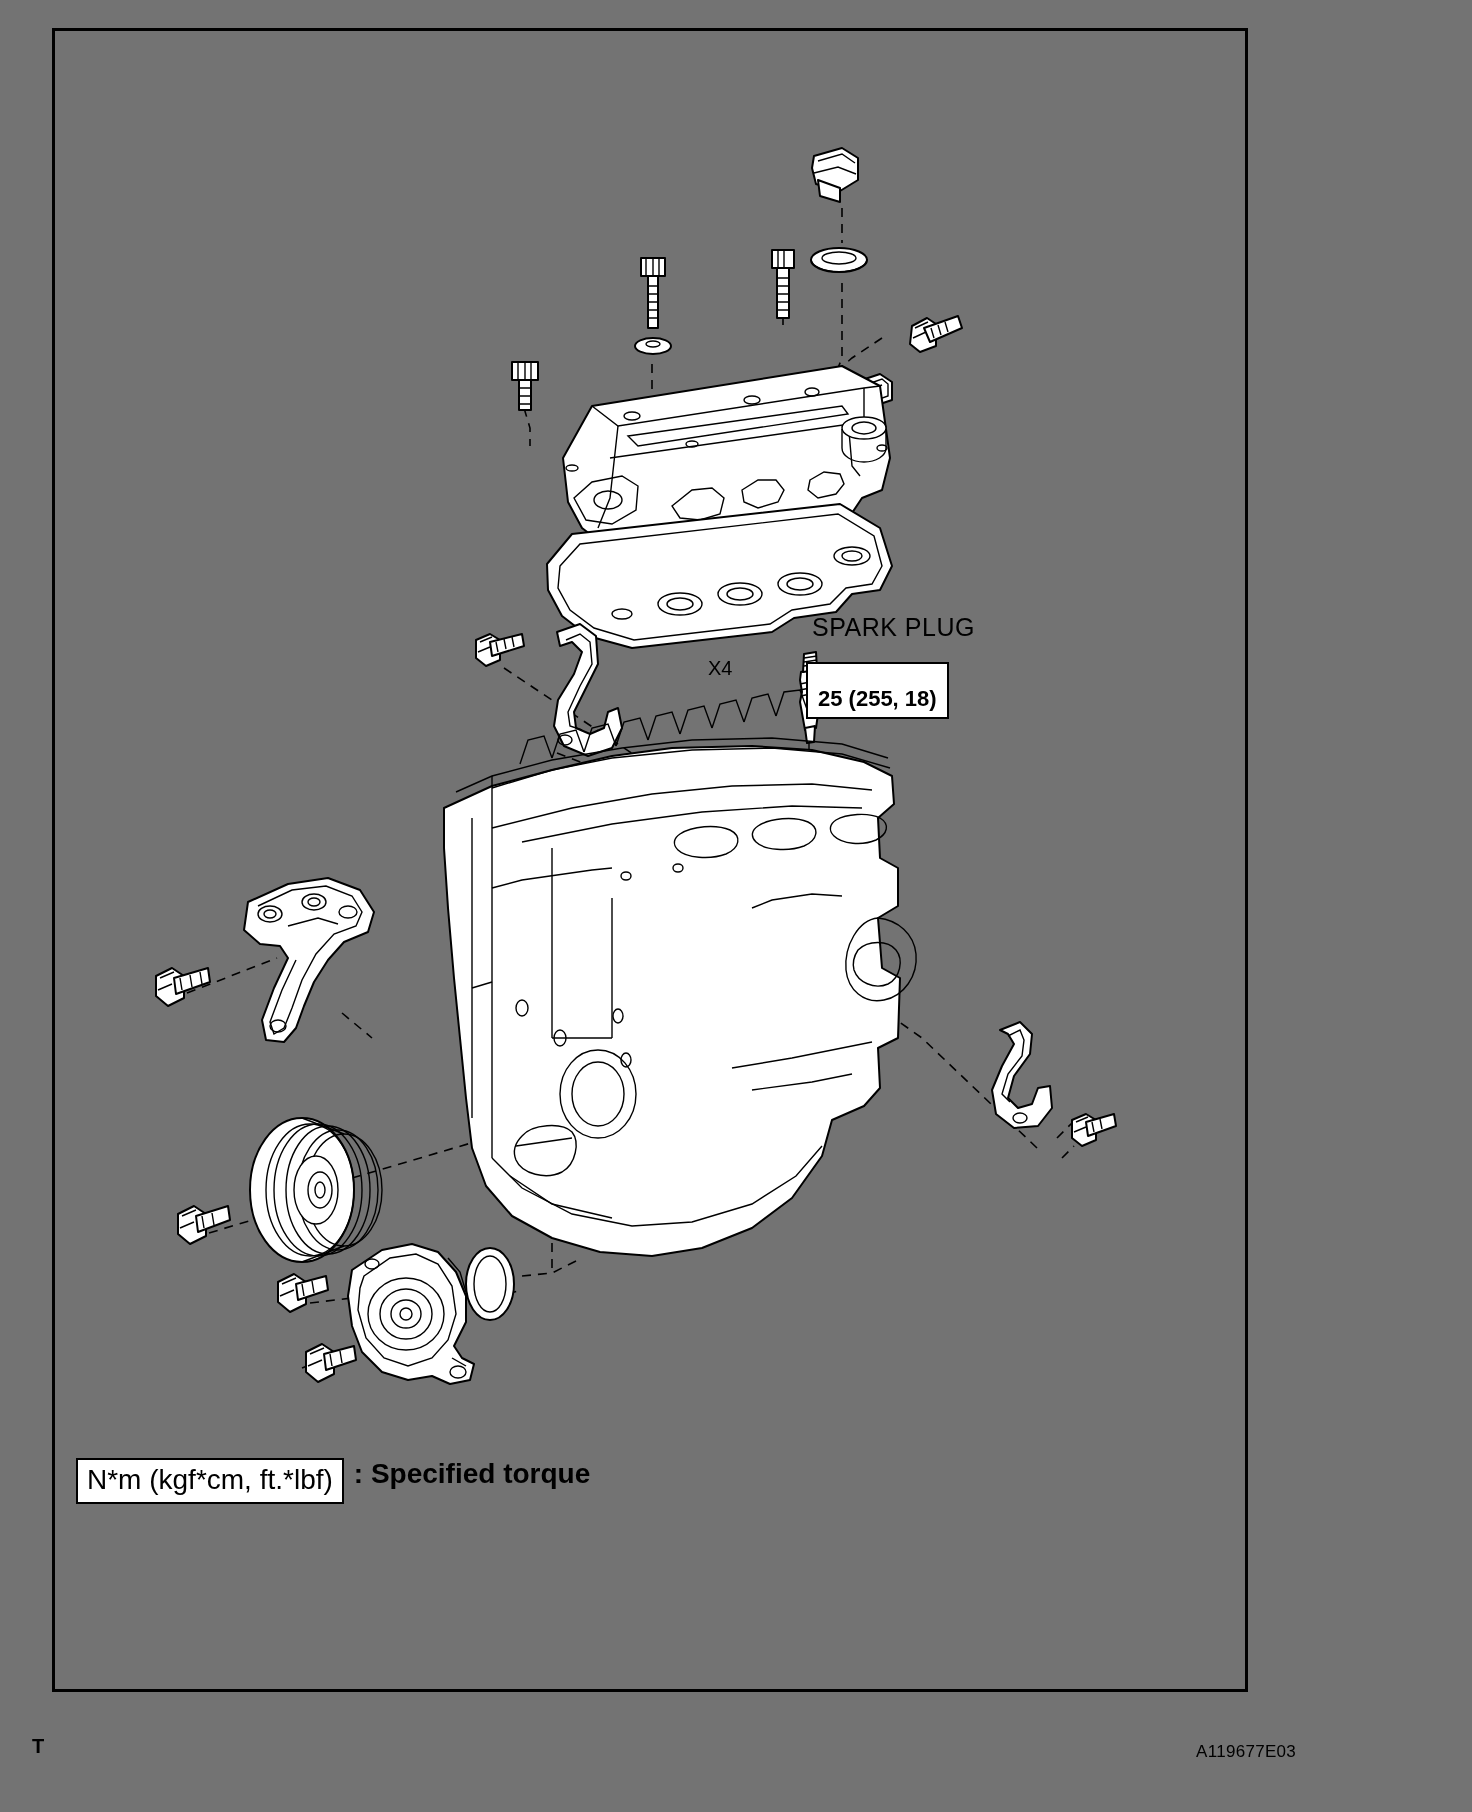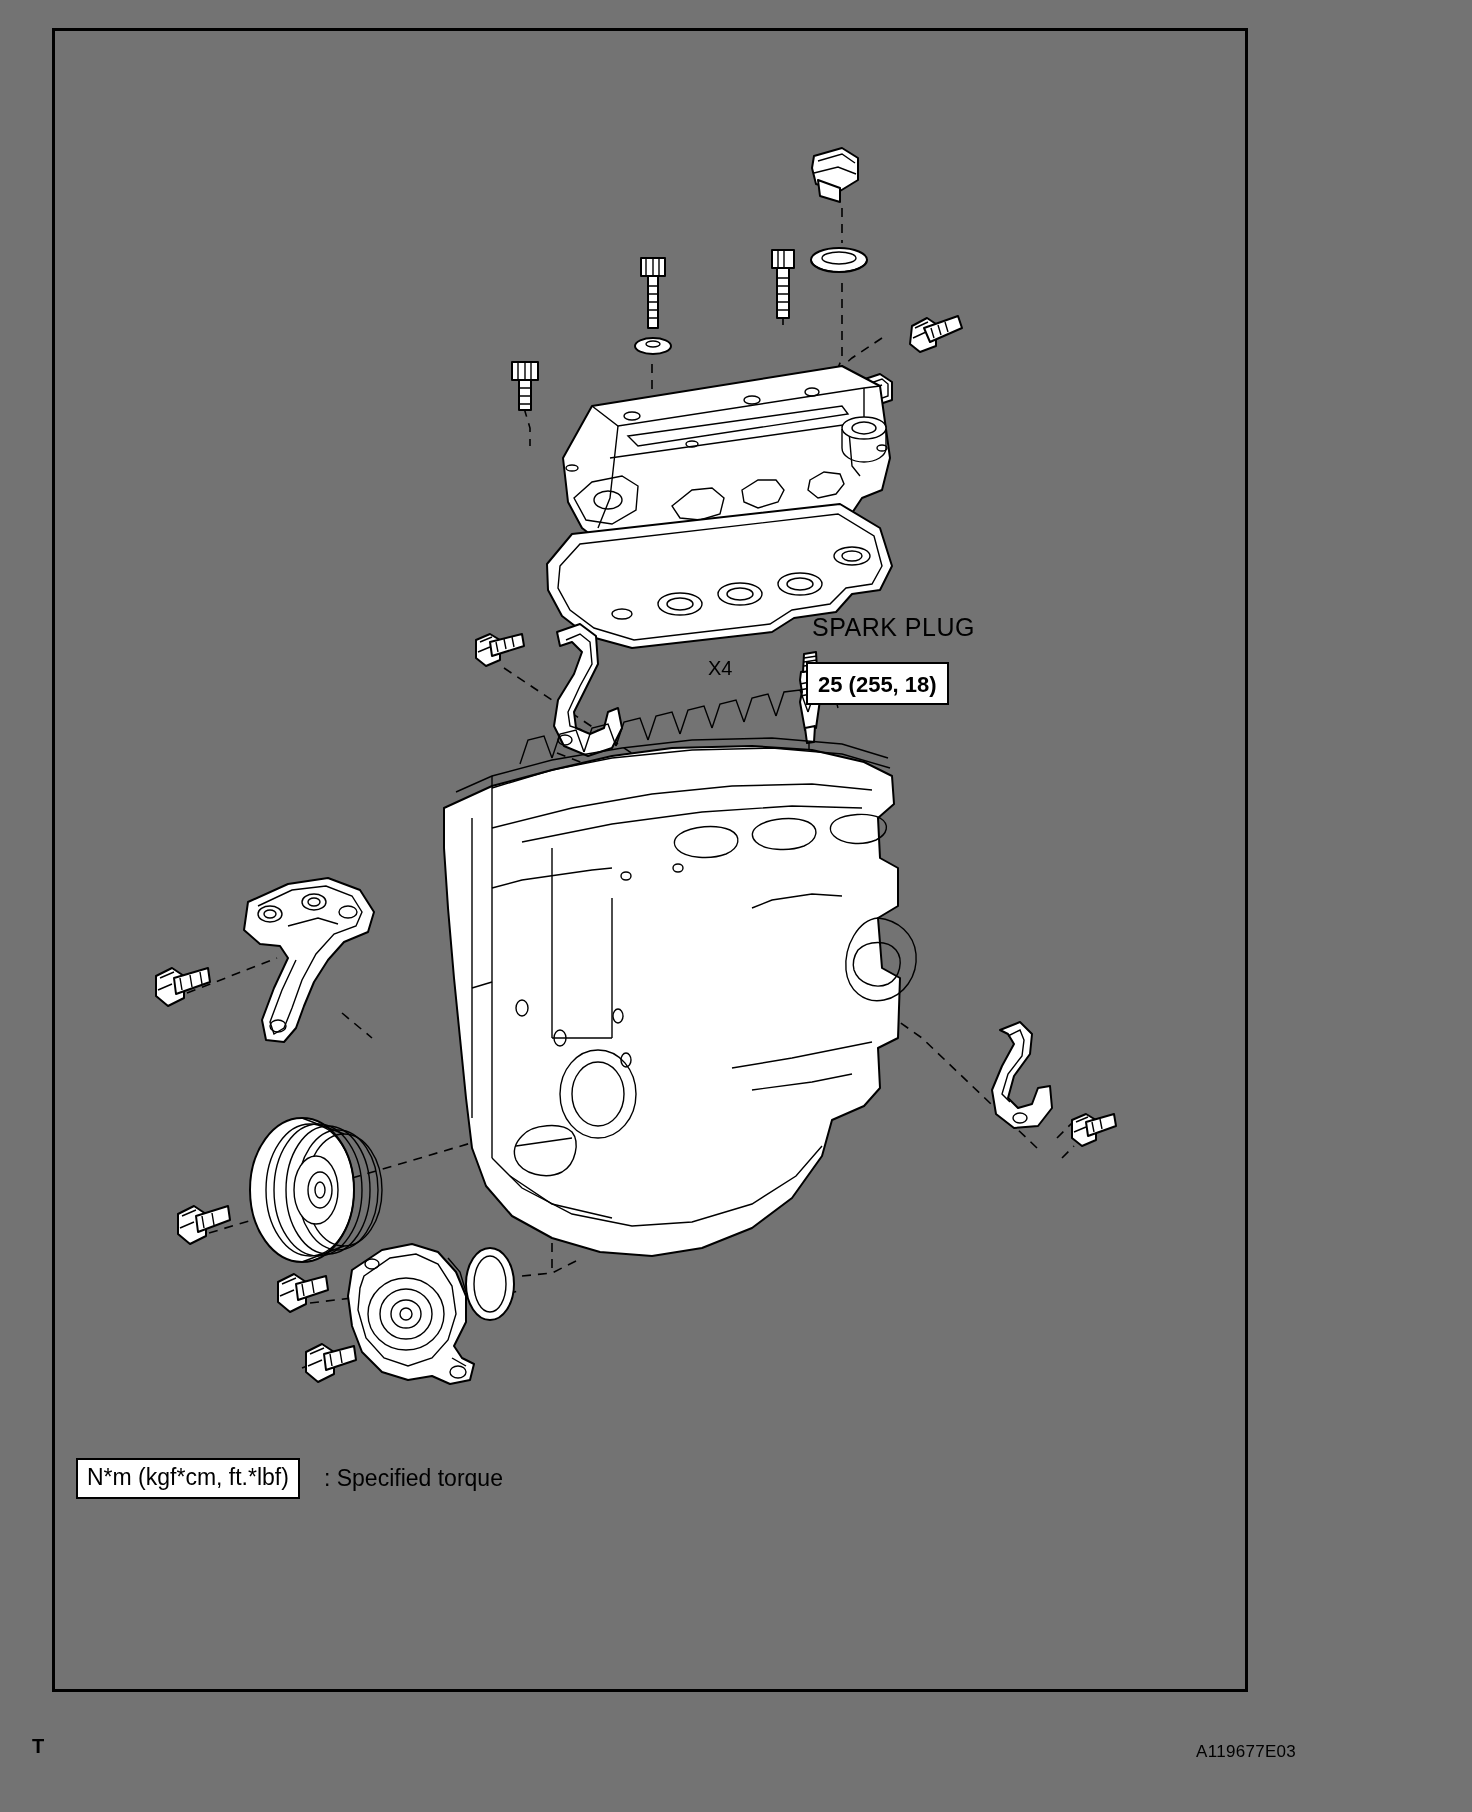"25 (255, 18)" #torque-box { padding: 8px 10px 5px 10px -> 22px 10px 5px 10px }
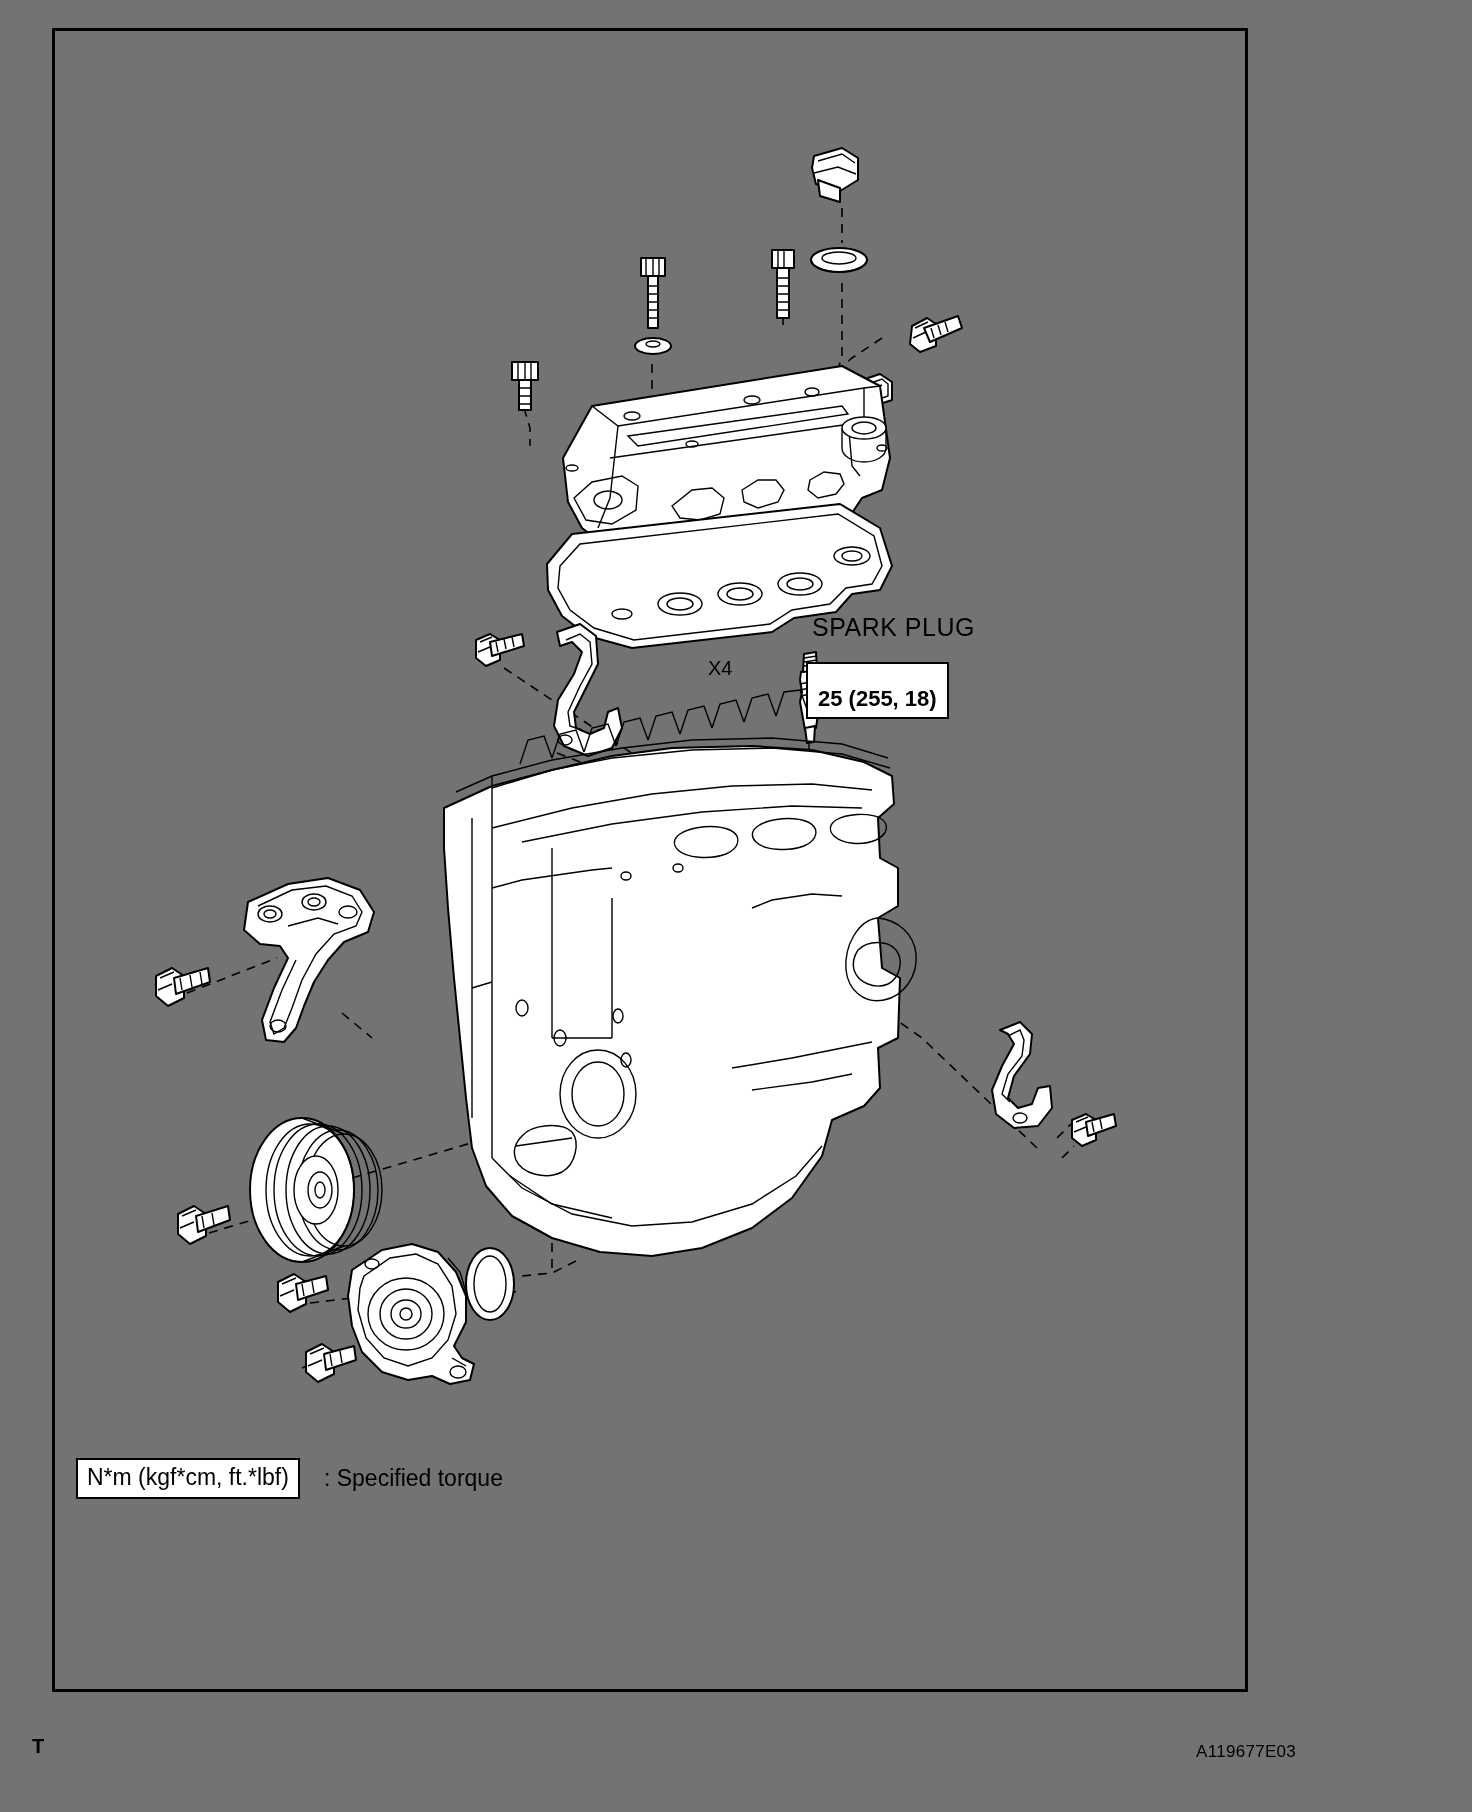"N*m (kgf*cm, ft.*lbf)" #legend { align-items: center -> flex-start; font-size: 23px -> 28px }
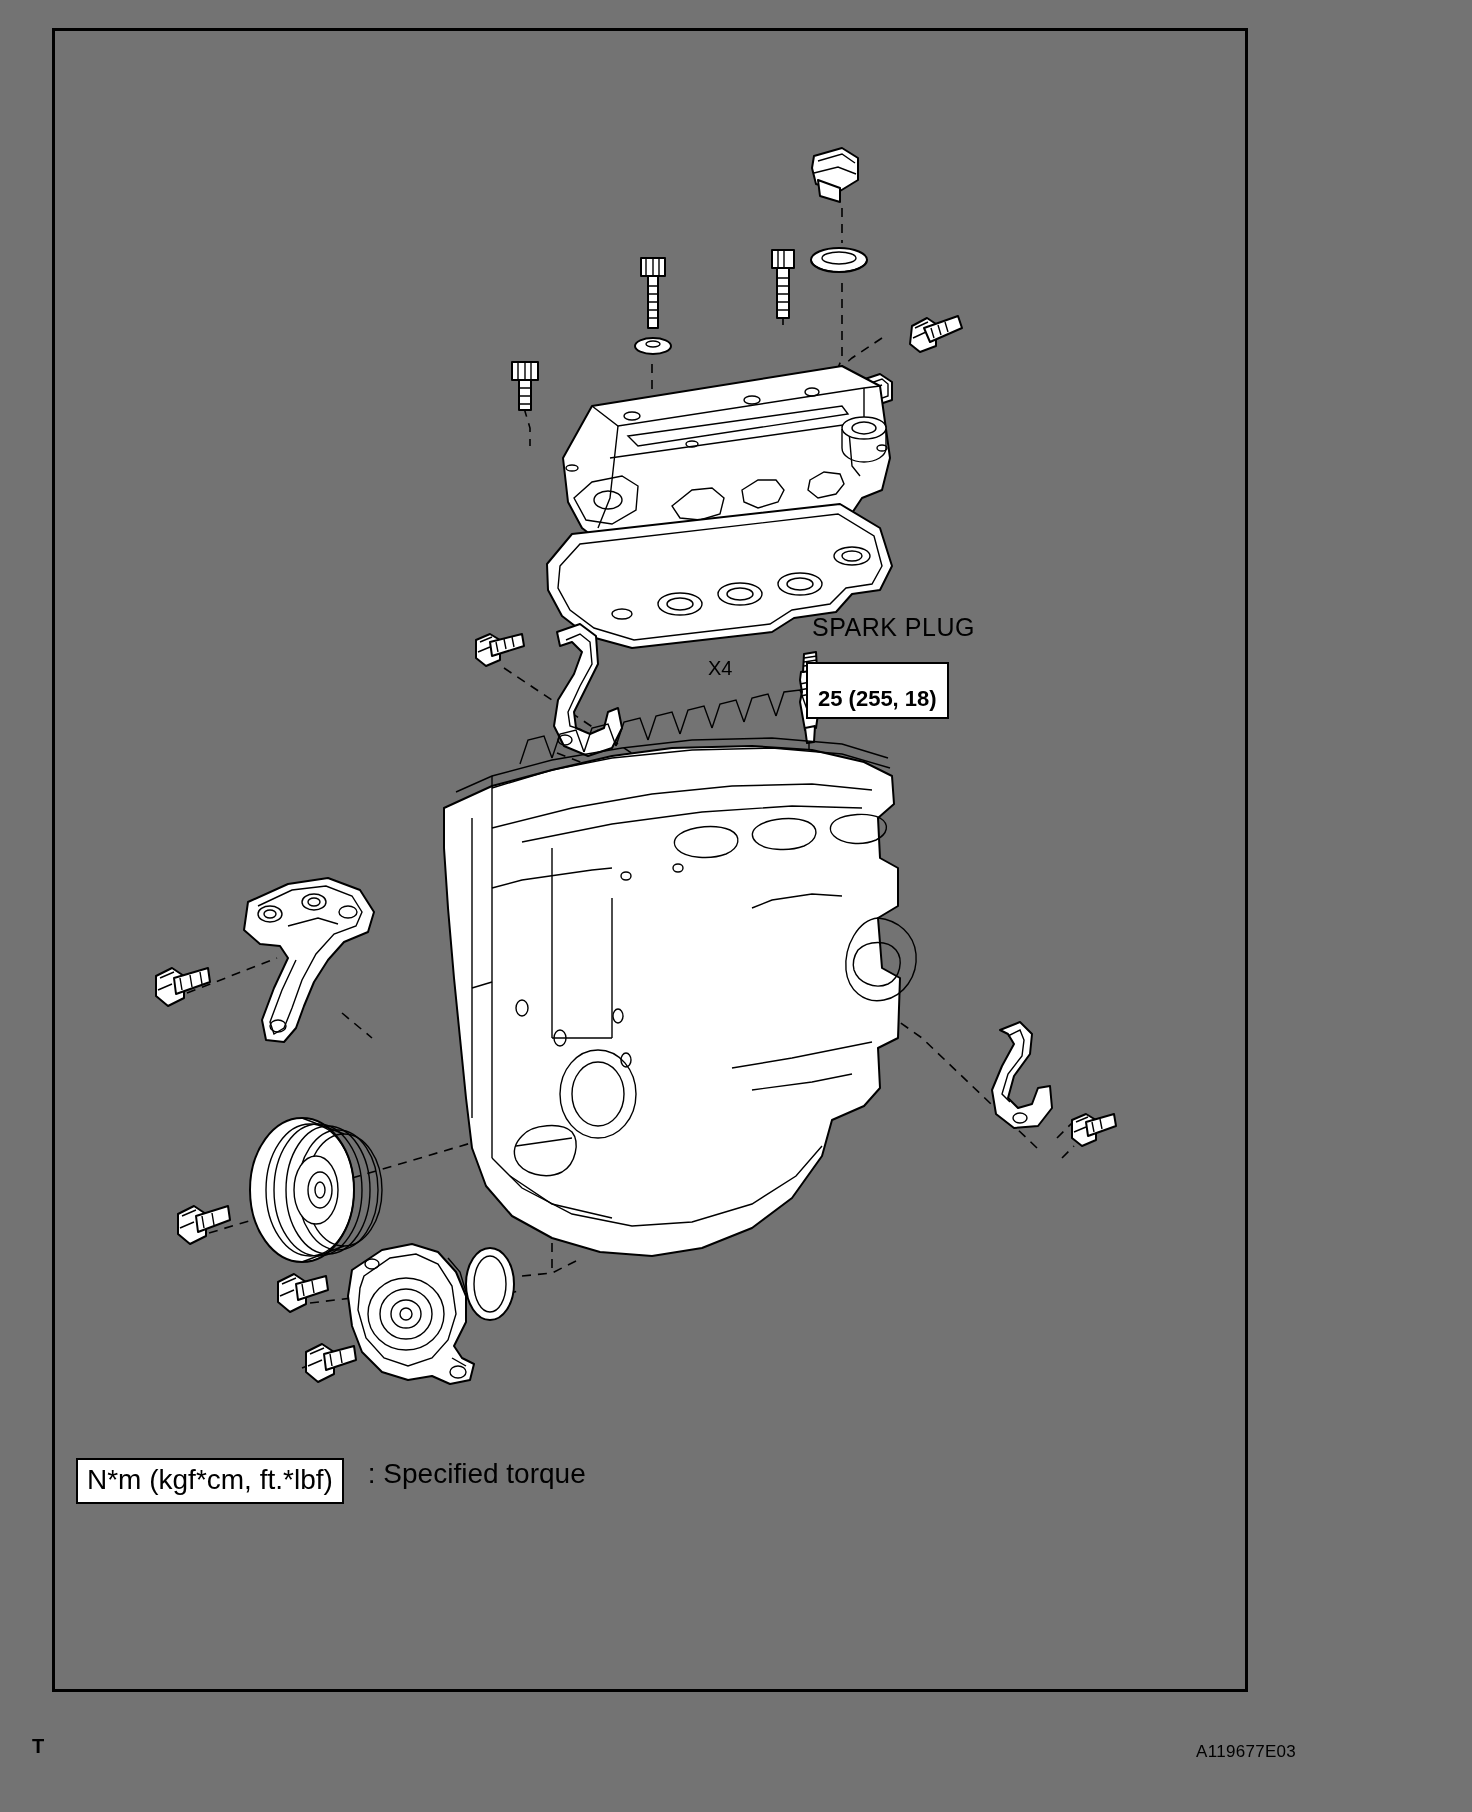": Specified torque" #legend-text { font-weight: none -> bold; margin-left: 24px -> 10px }
